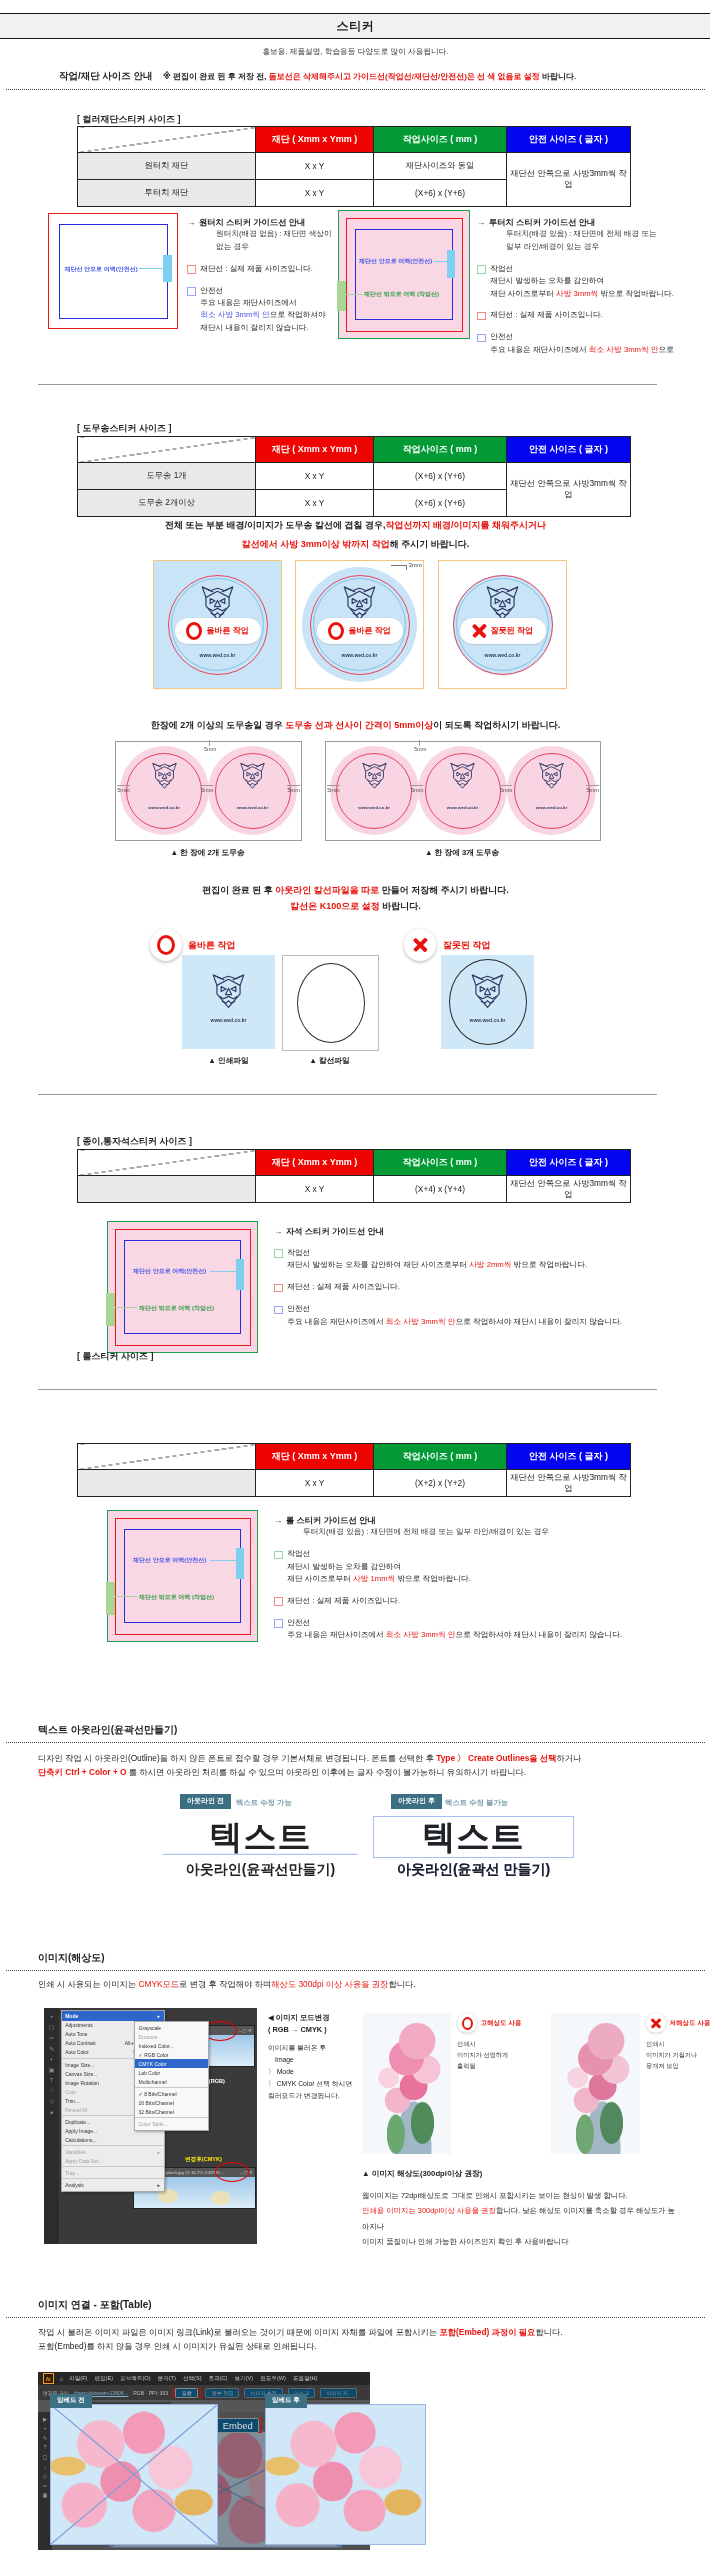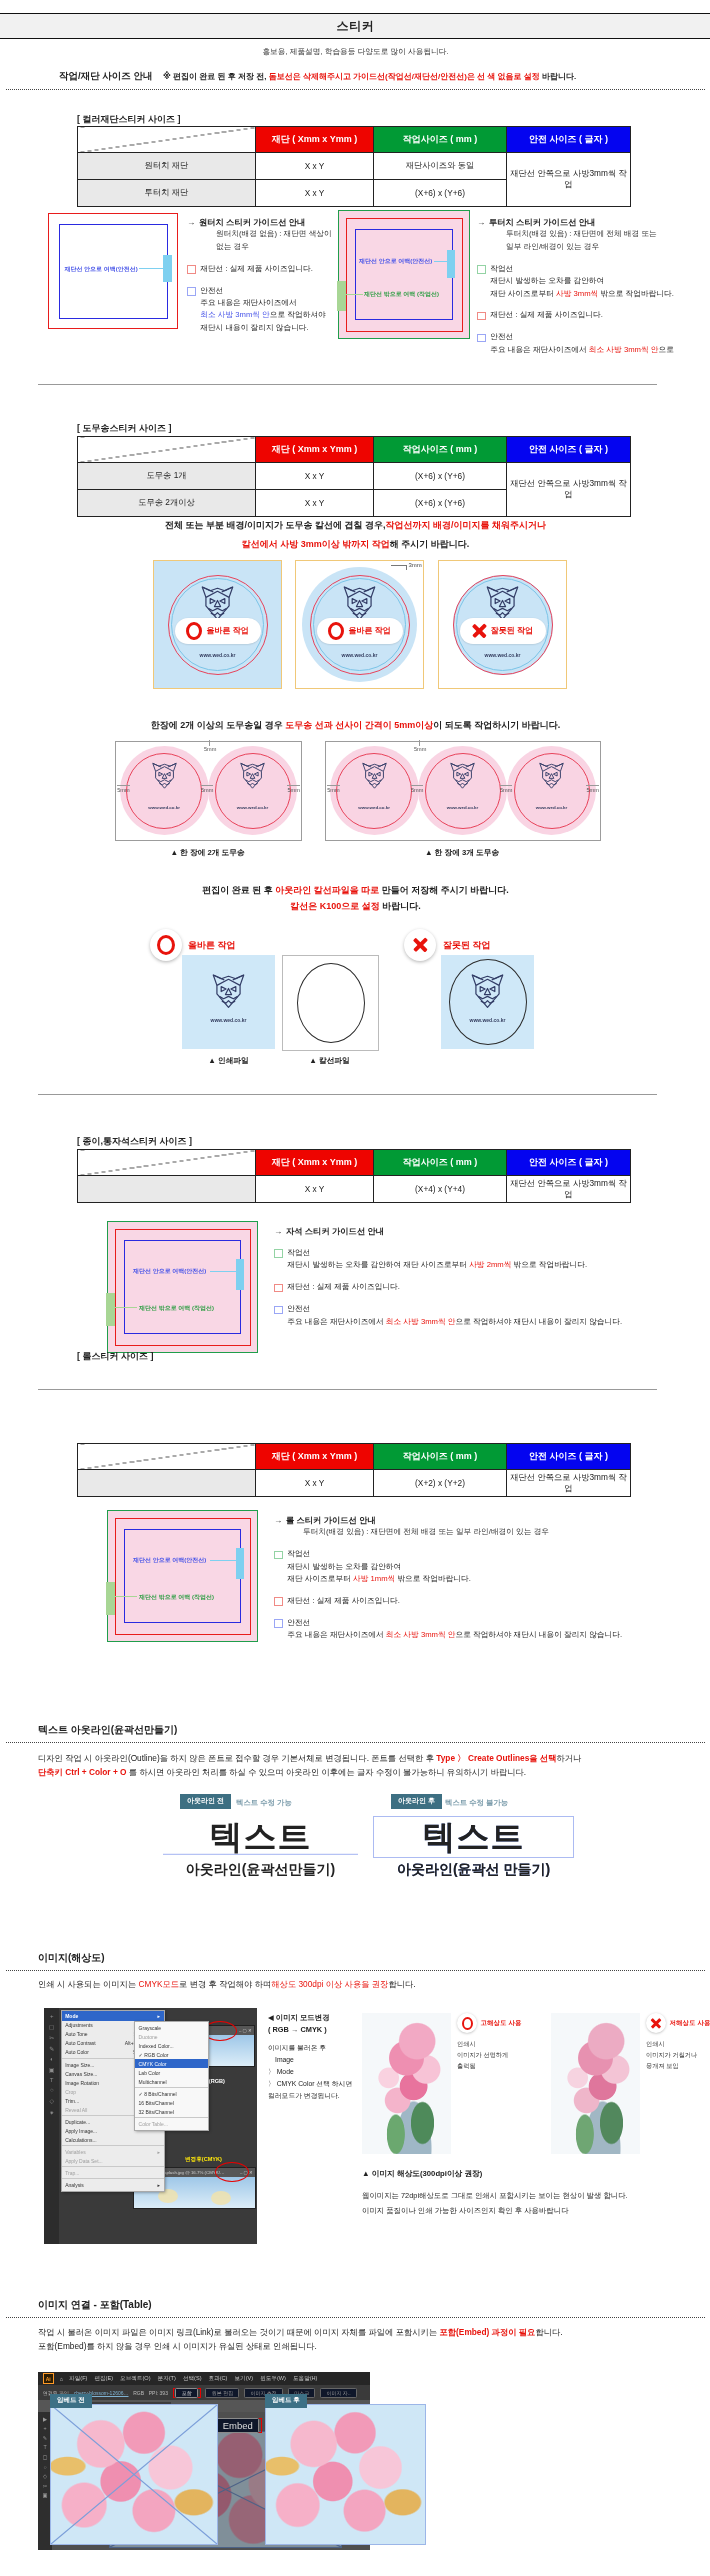"인쇄용 이미지는 300dpi이상 사용을 권장합니다." div { html: none -> <div><span>인쇄용 이미지는 300dpi이상 사용을 권장</span><span>합니다. 낮은 해상도 이미지를 축소할 경우 해상도가 높아지나</span></div> }
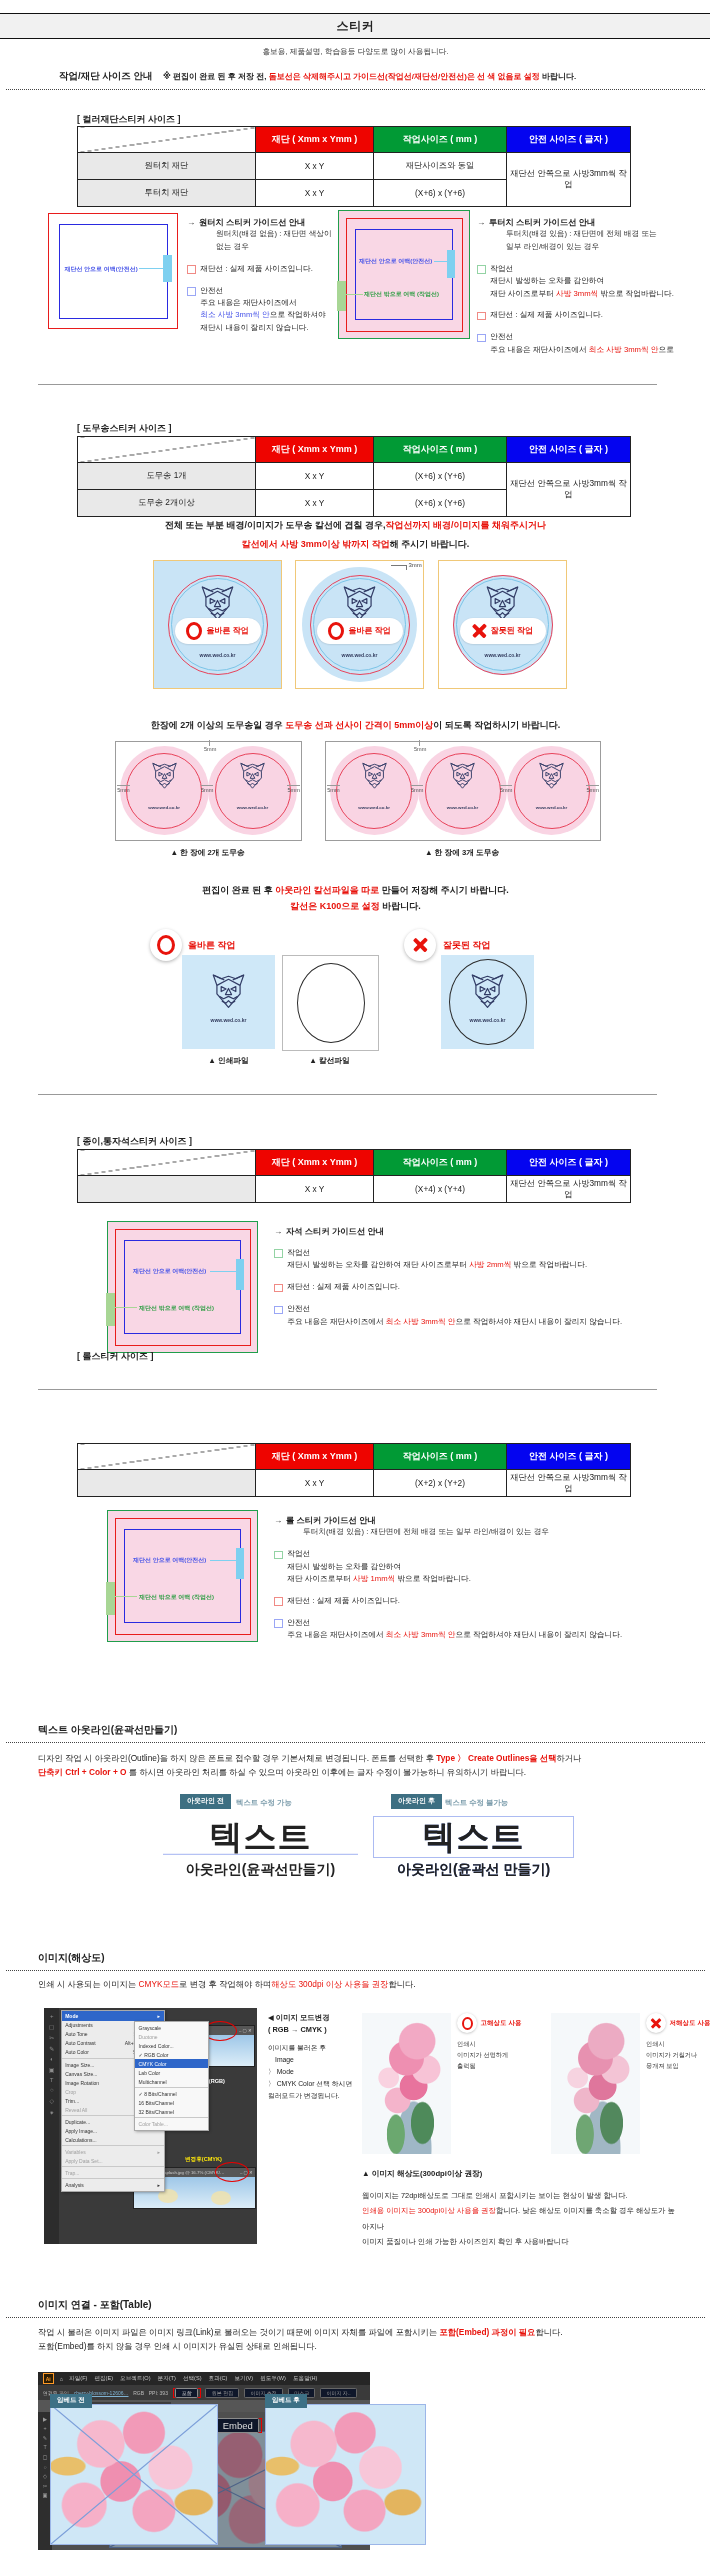"Embed" .ai-btn { background: #0f172a -> #0c4a6e }
